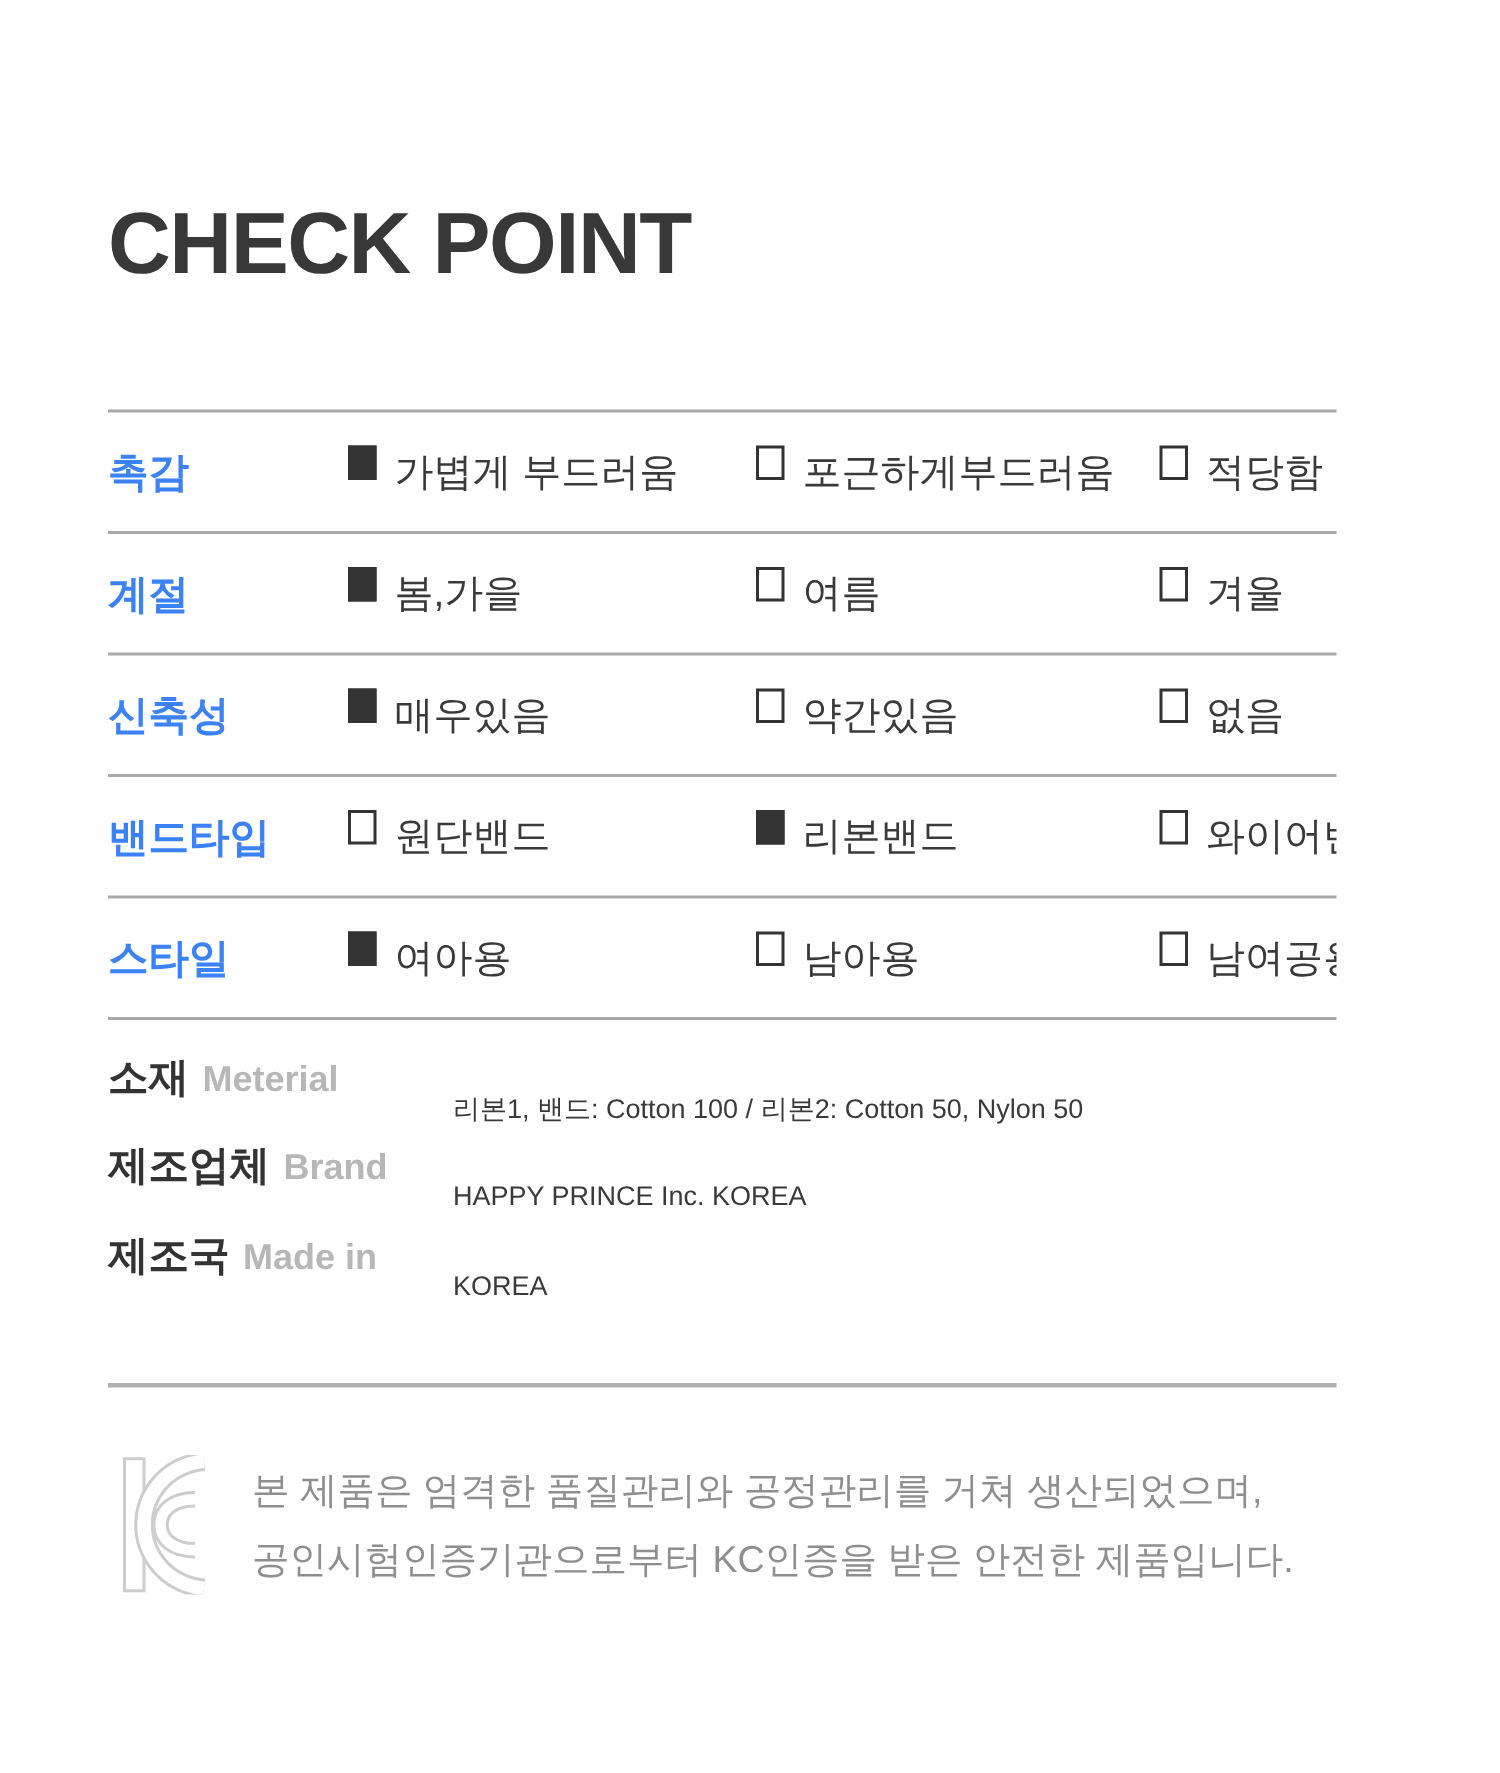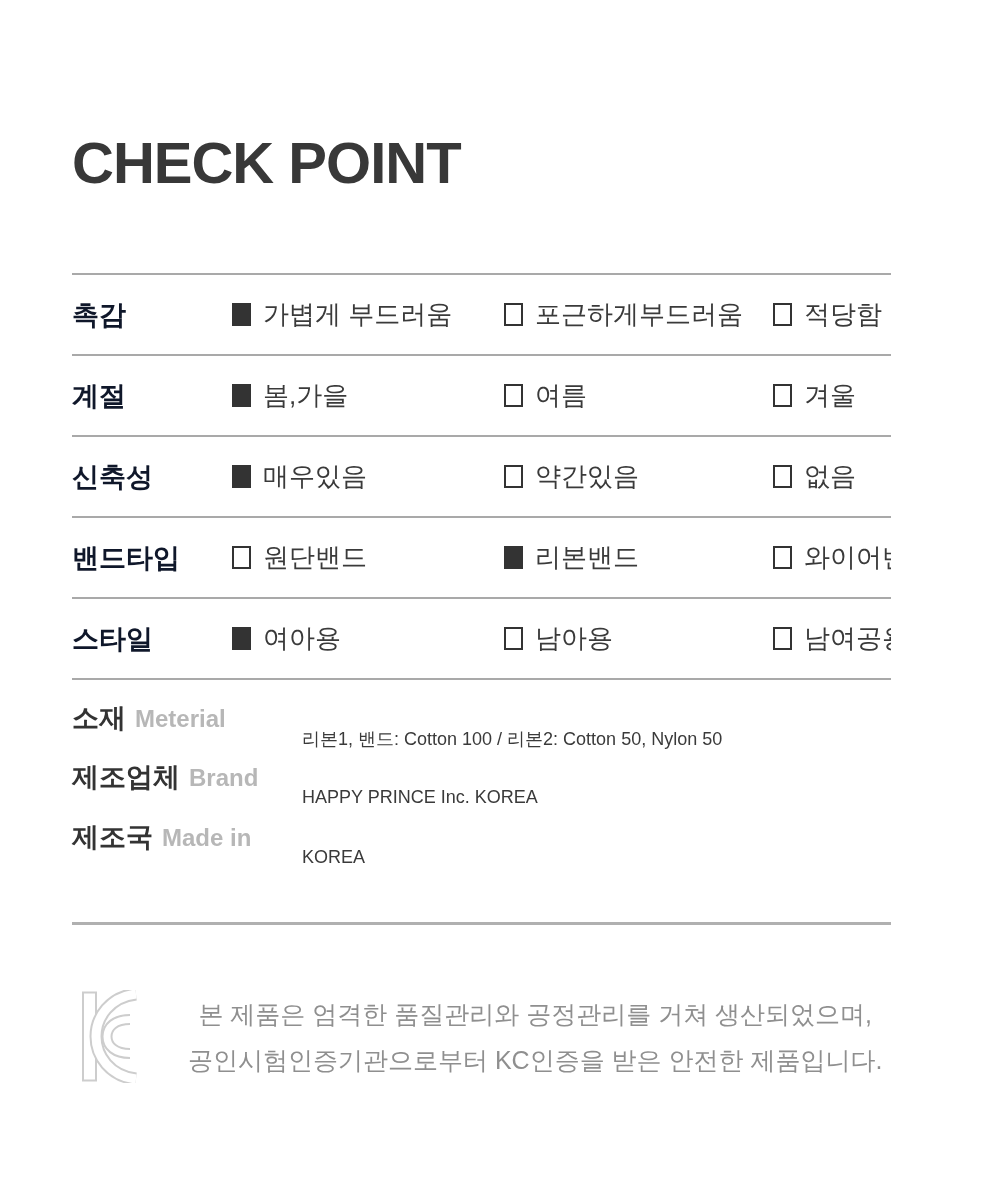"촉감" .tlabel { color: #0f172a -> #3b82f6 }
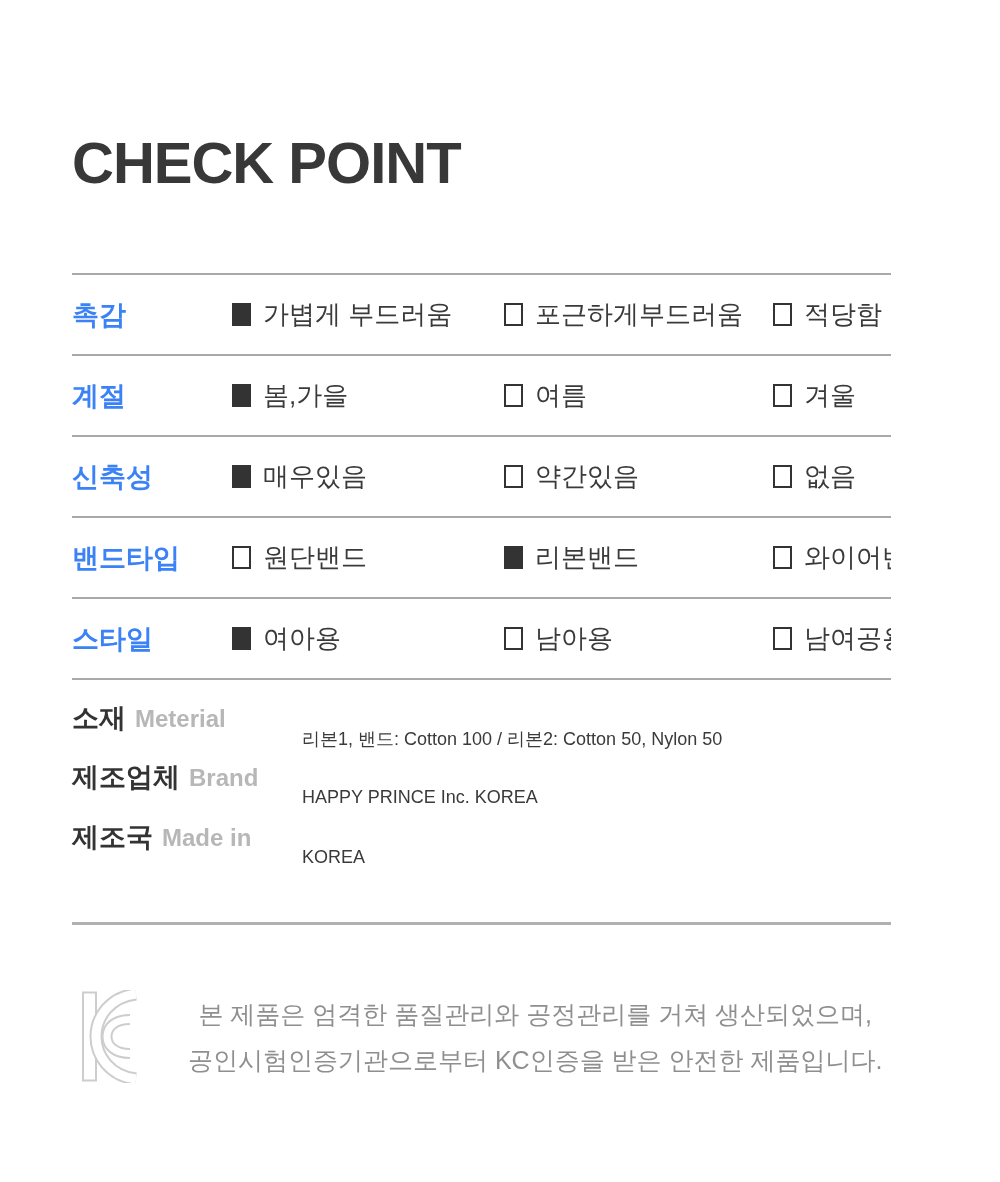"가볍게 부드러움" .topt { align-items: center -> flex-start }
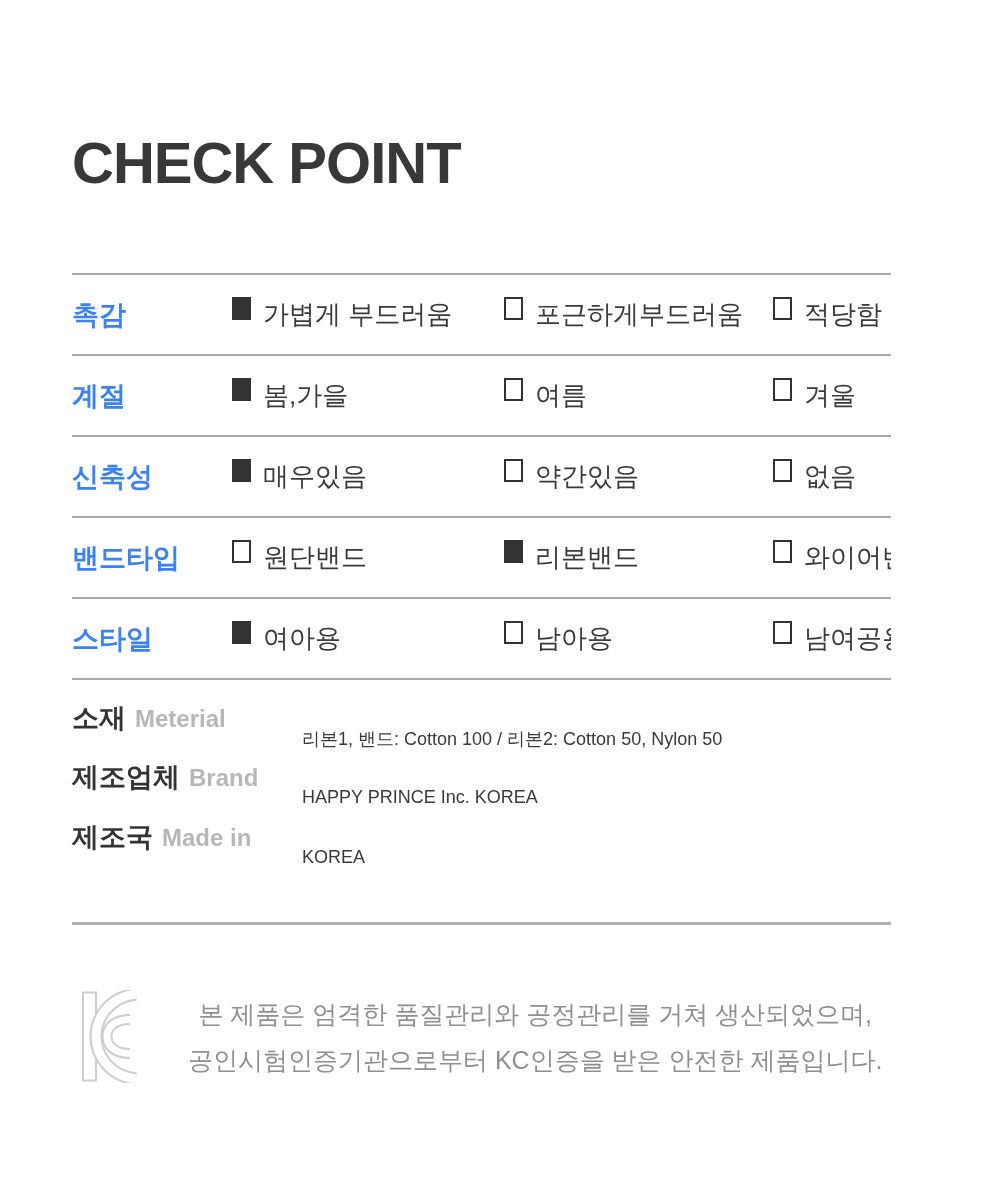"본 제품은 엄격한 품질관리와 공정관리를" .cert { gap: 46px -> 26px; text-align: center -> none; top: 990px -> 970px }
